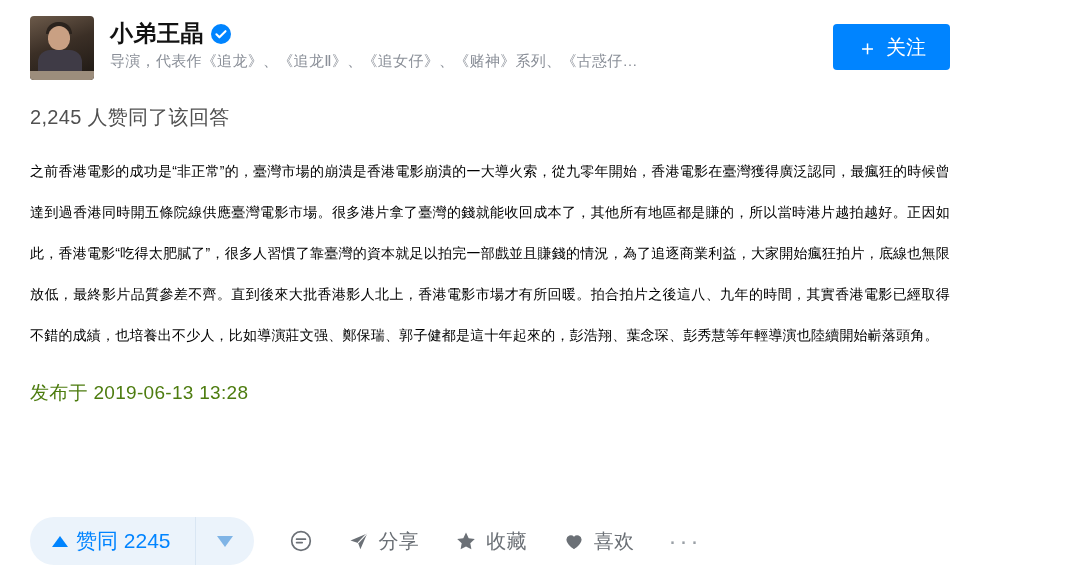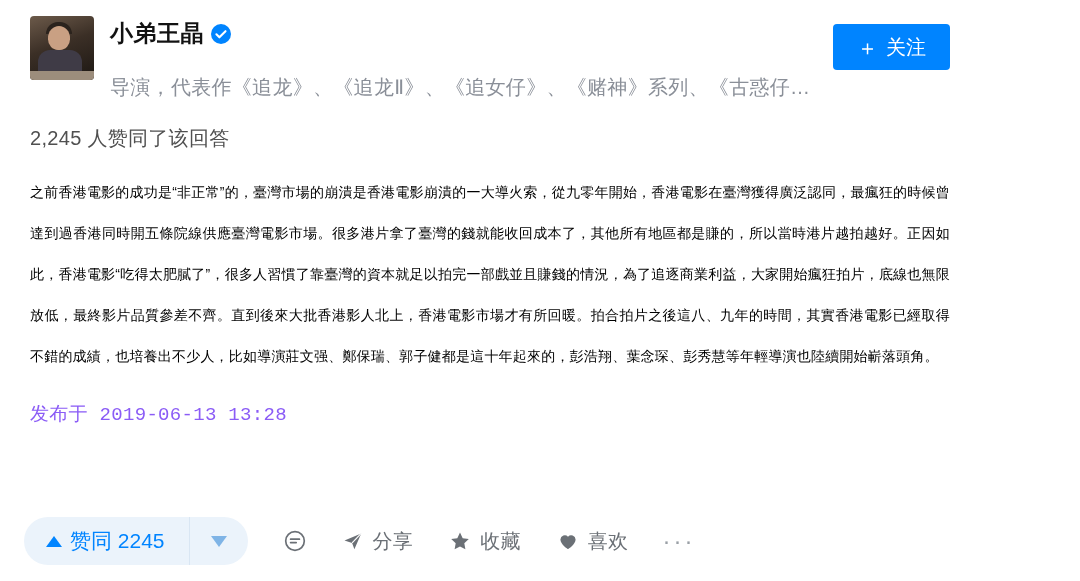"导演，代表作《追龙》、《追龙Ⅱ》、《追女仔》、《赌神》系列、《古惑仔…" .bio { font-size: 20px -> 15px; margin-top: 25px -> 3px }
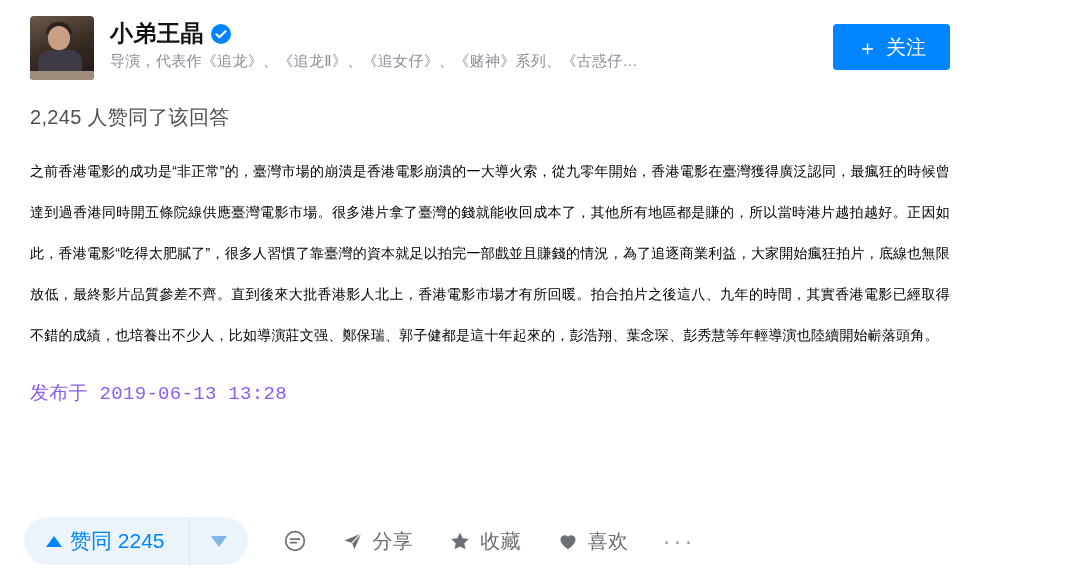"发布于 2019-06-13 13:28" .publish { color: #8b5cf6 -> #4d7c0f; font-family: Liberation Mono, monospace -> none }
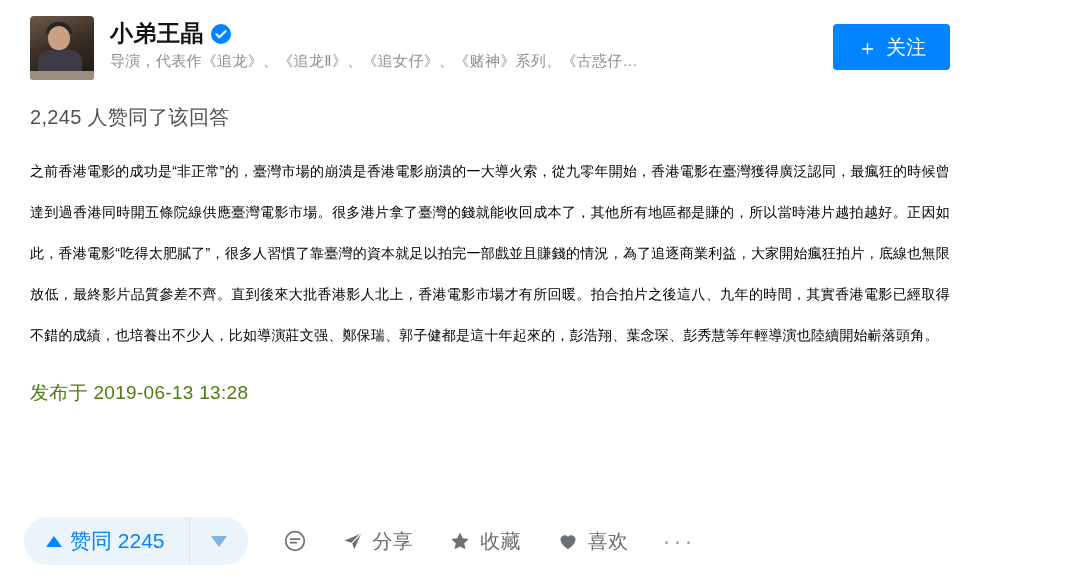"赞同 2245" .actions { left: 24px -> 30px }
